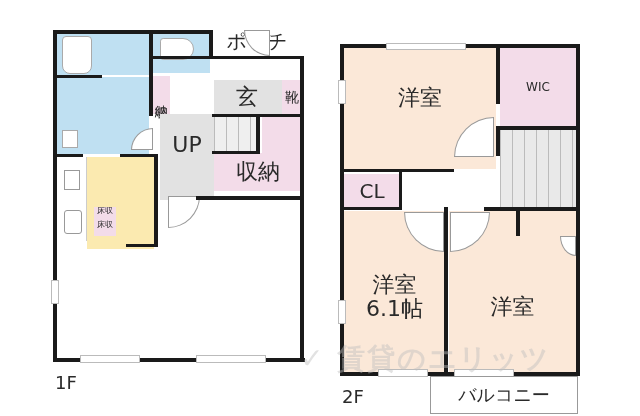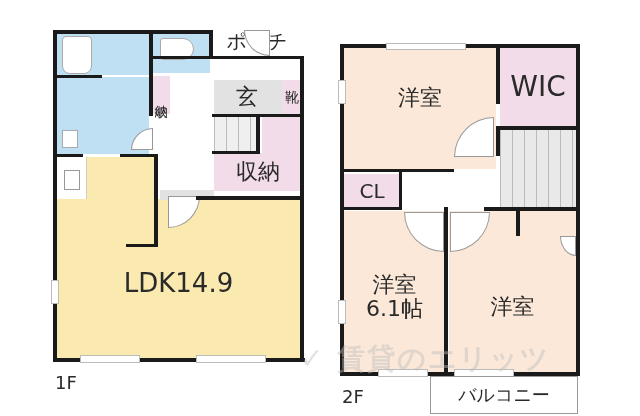"WIC" span.lbl { font-size: 28px -> 12px }
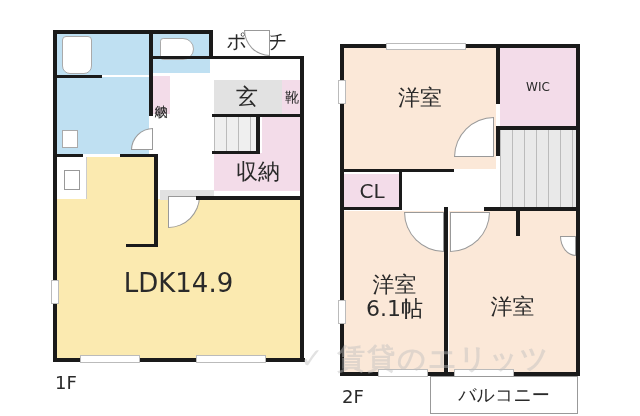"UP" div.room { html: none -> <div> <span>UP</span> </div> }
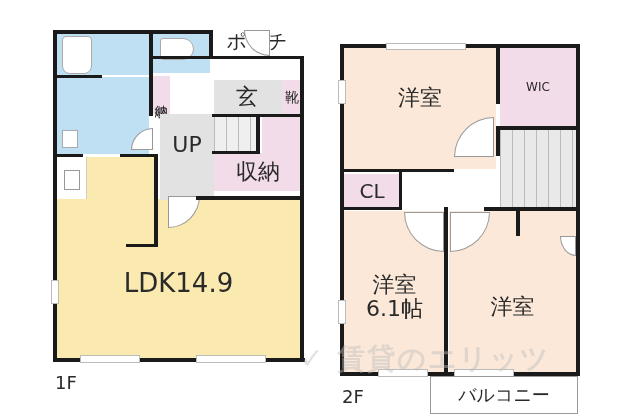"LDK14.9" div.room { html: <div> <span>LDK14.9</span> </div> -> none }
